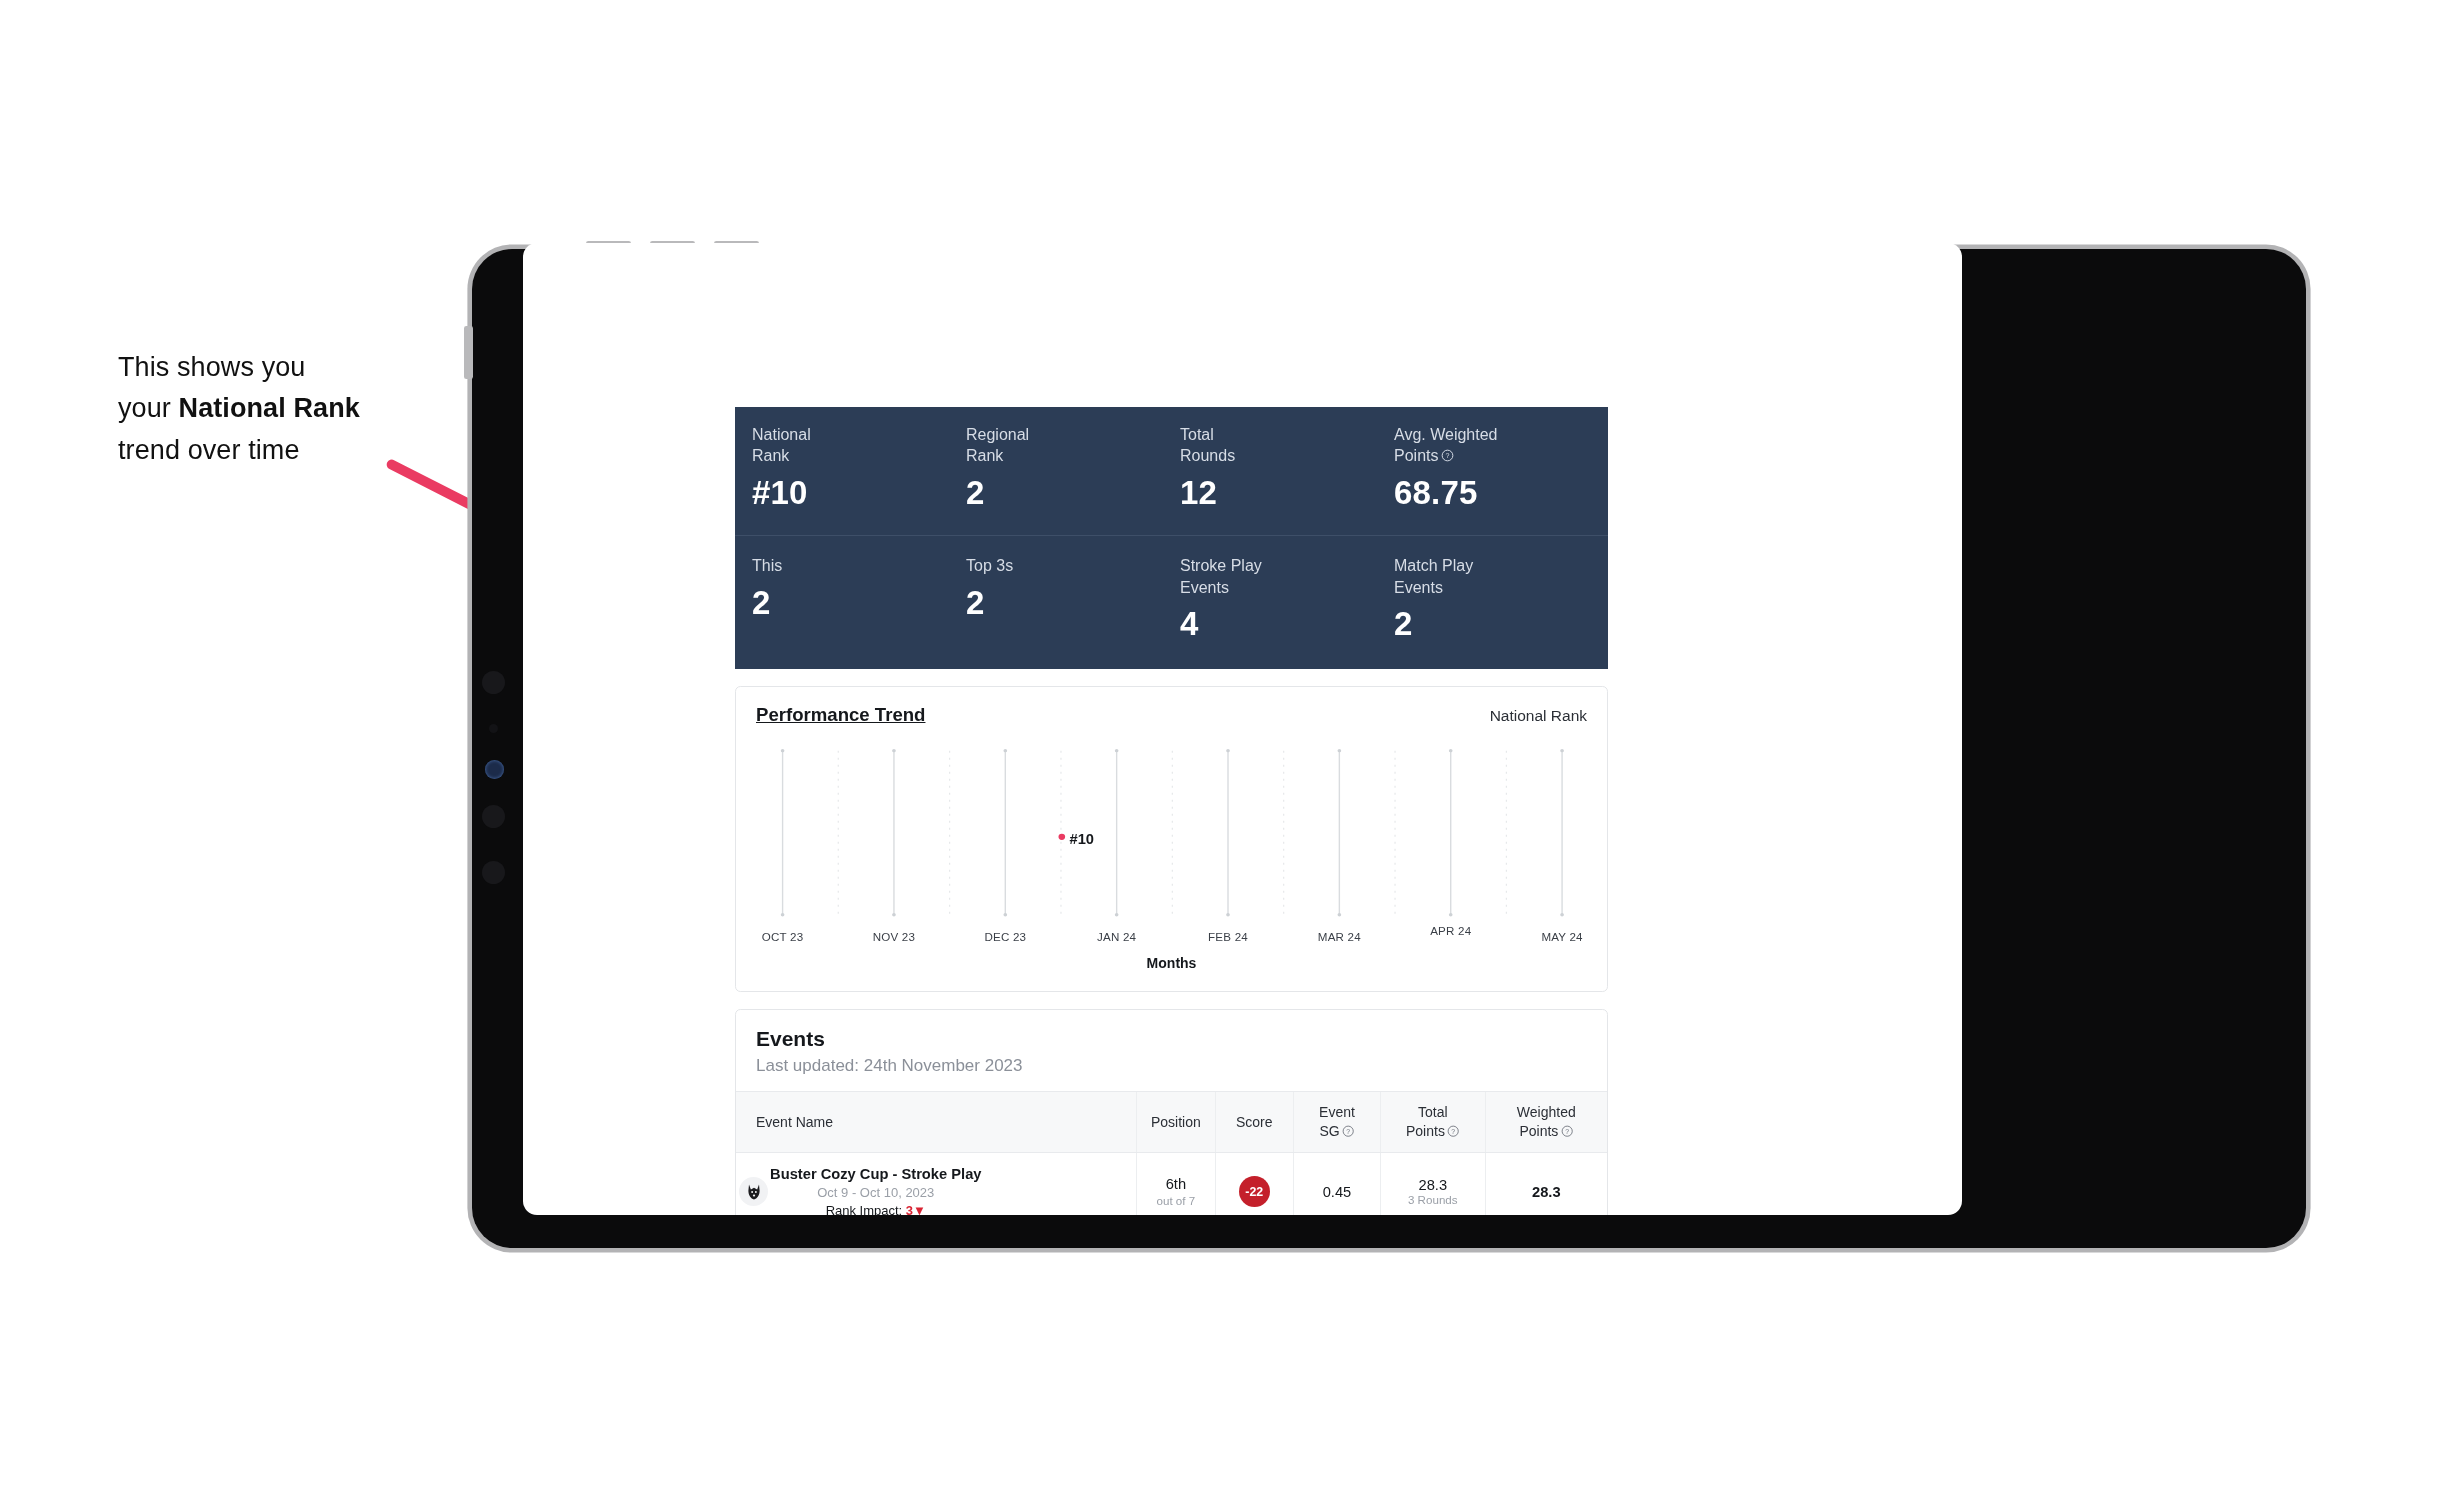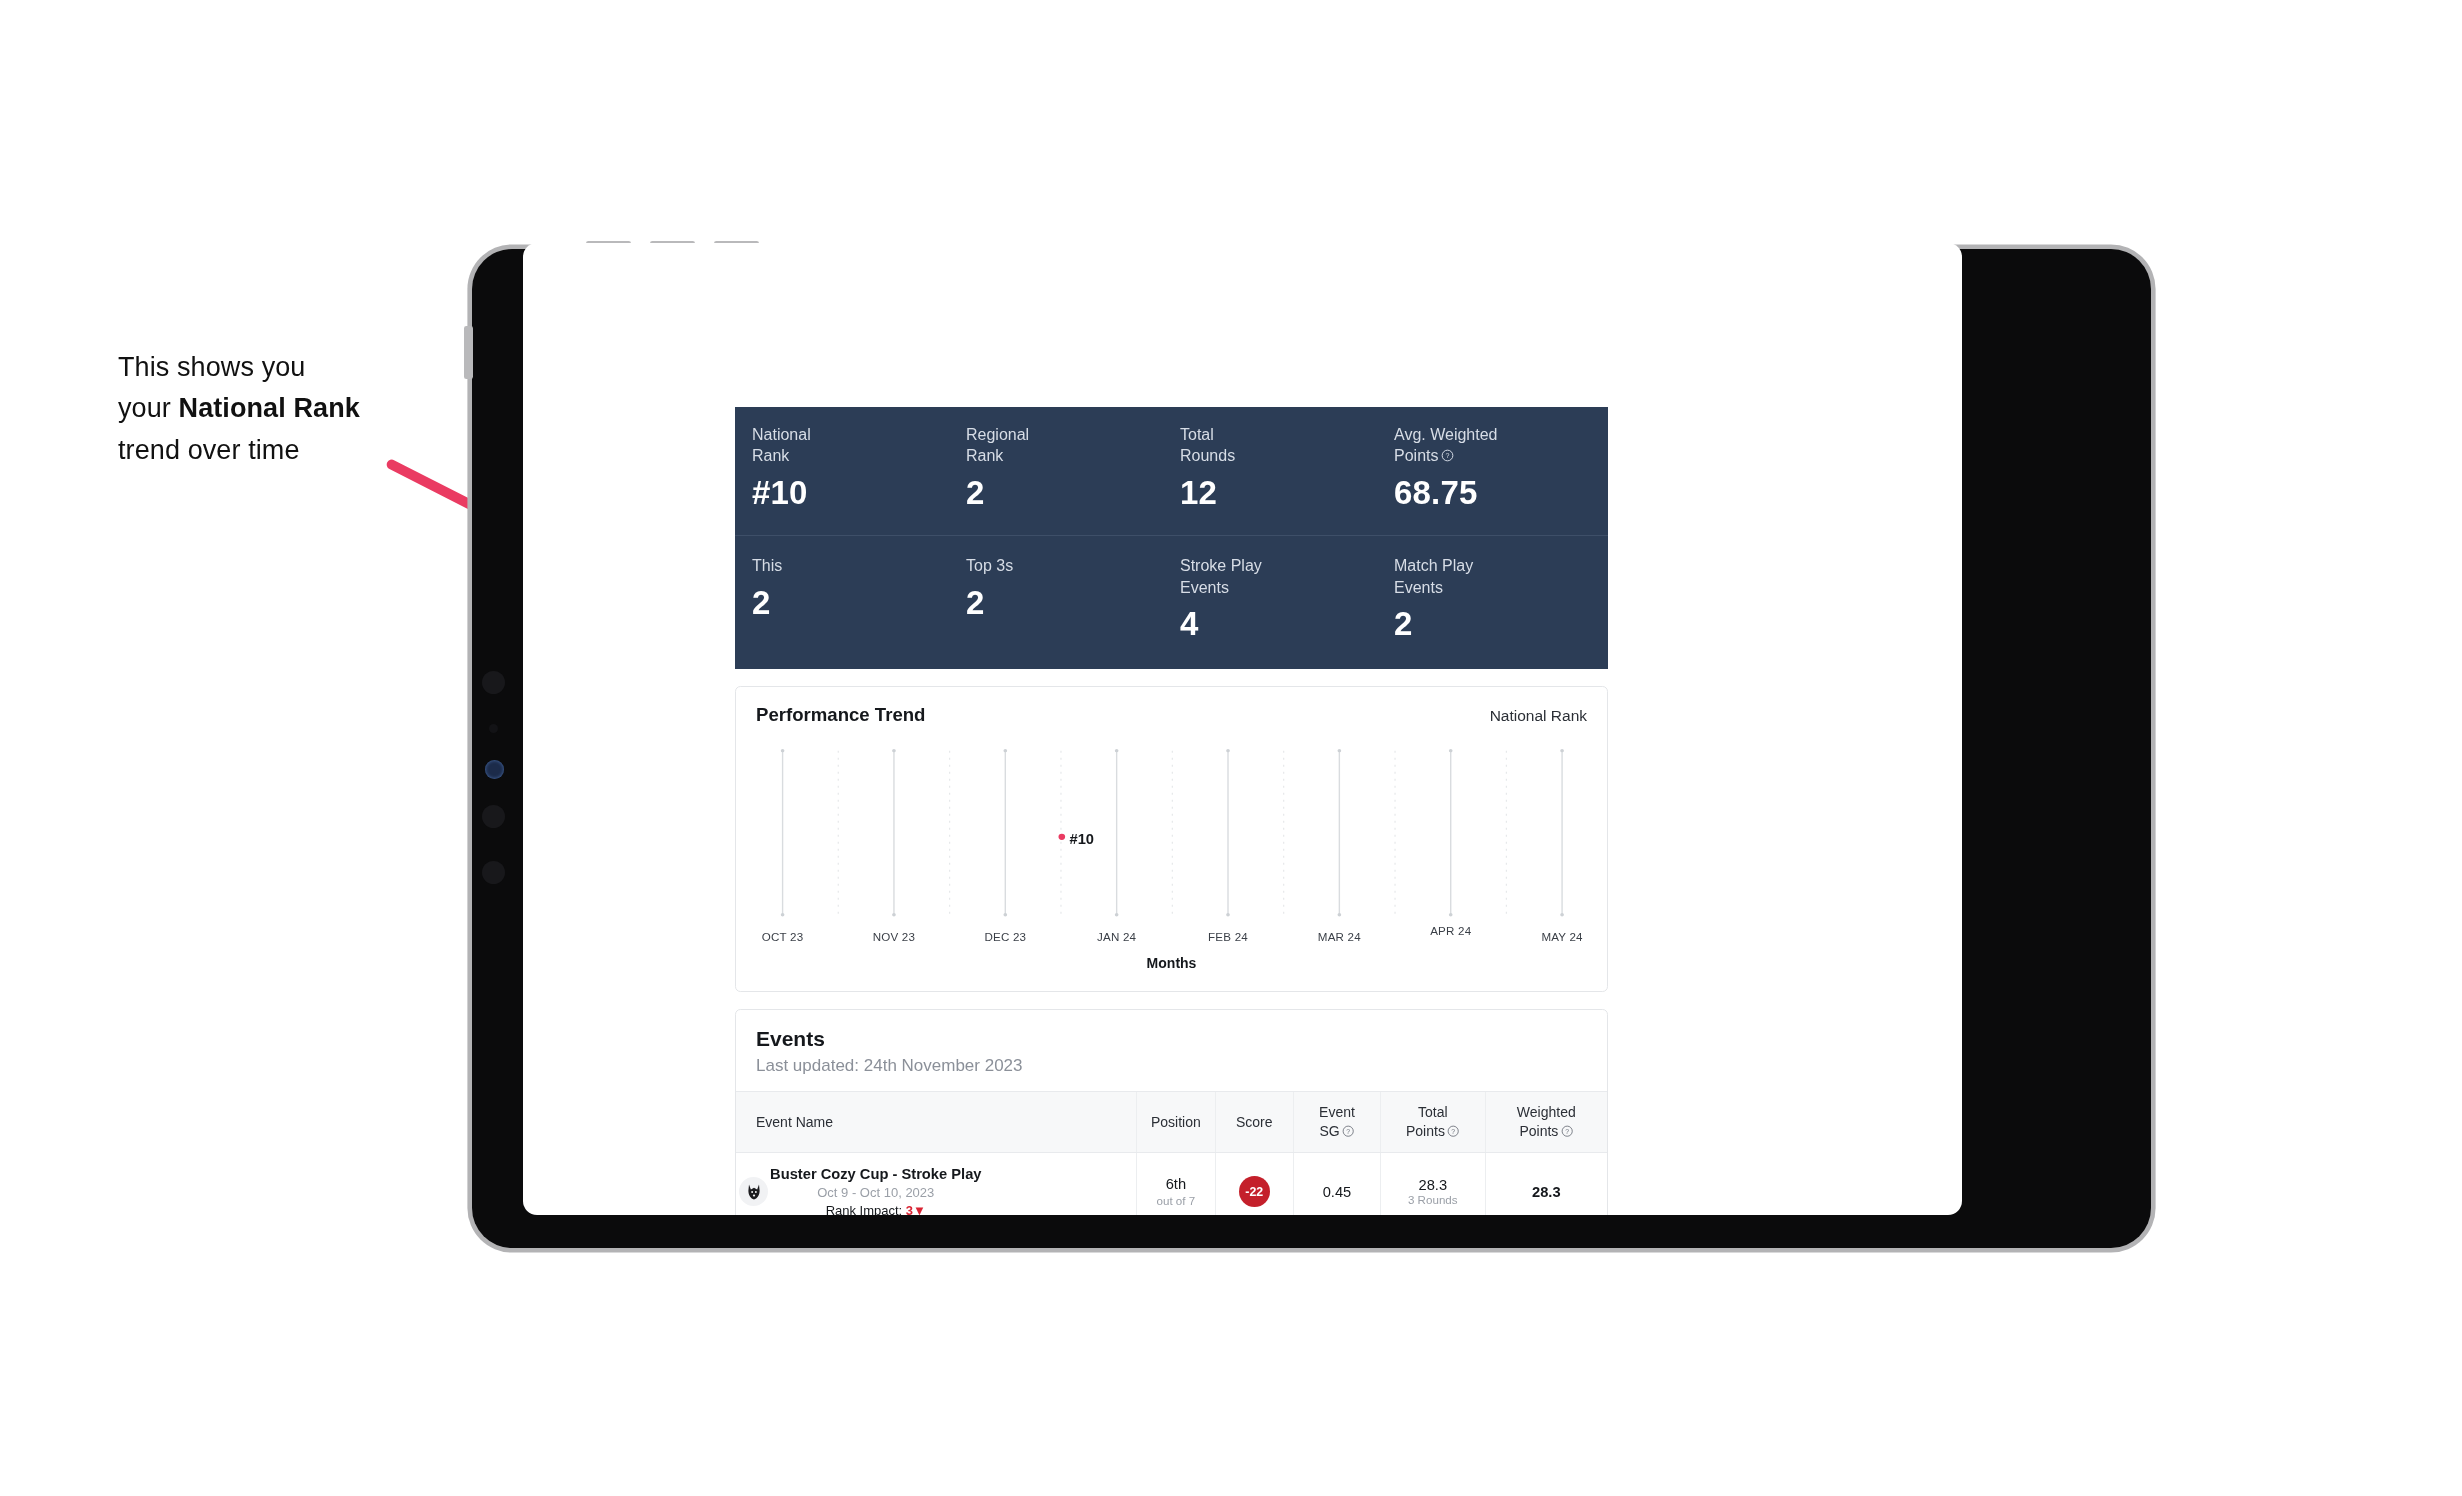"National" #tablet { width: 1679px -> 1834px }
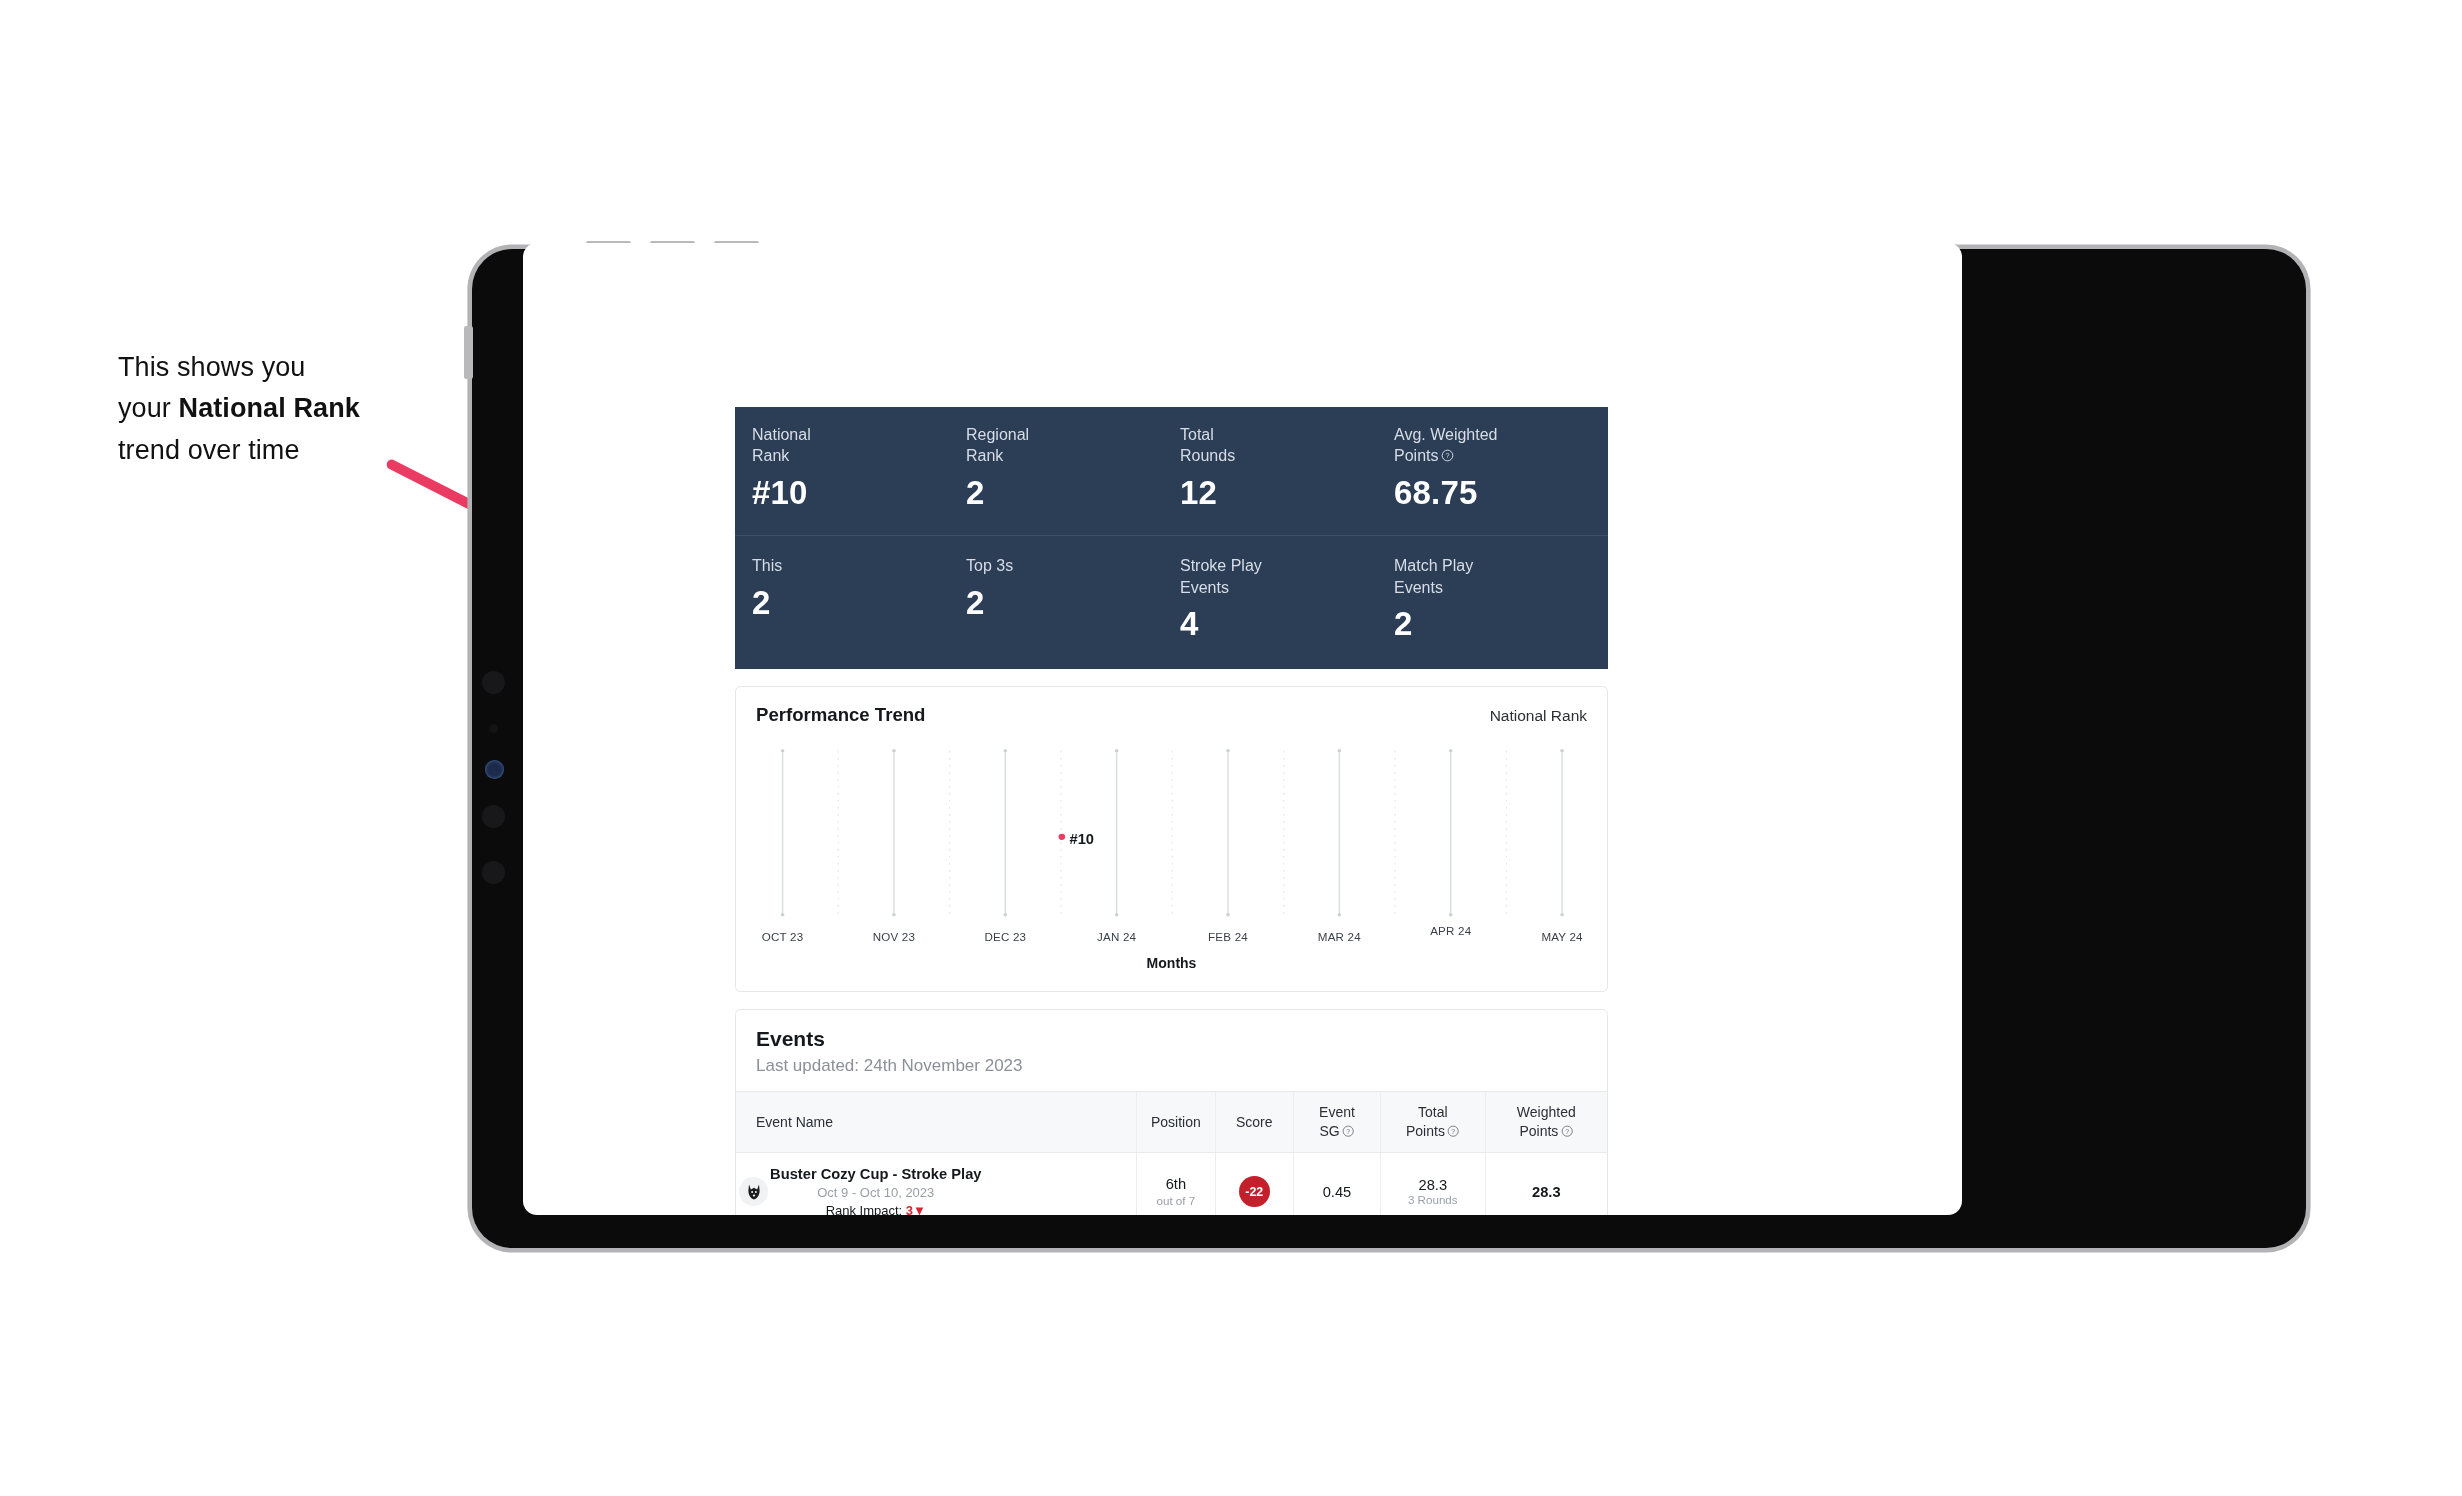"Performance Trend" #trend-title { text-decoration: none -> underline }
